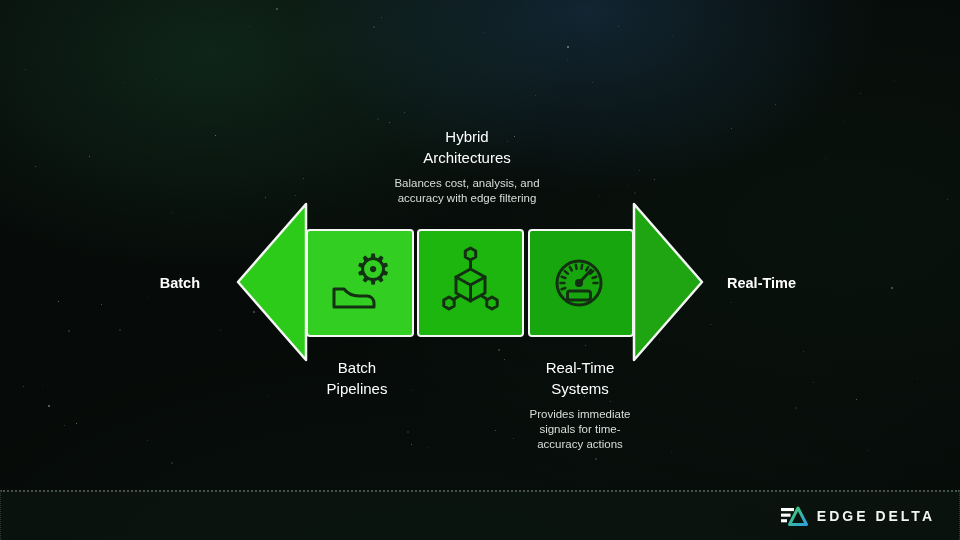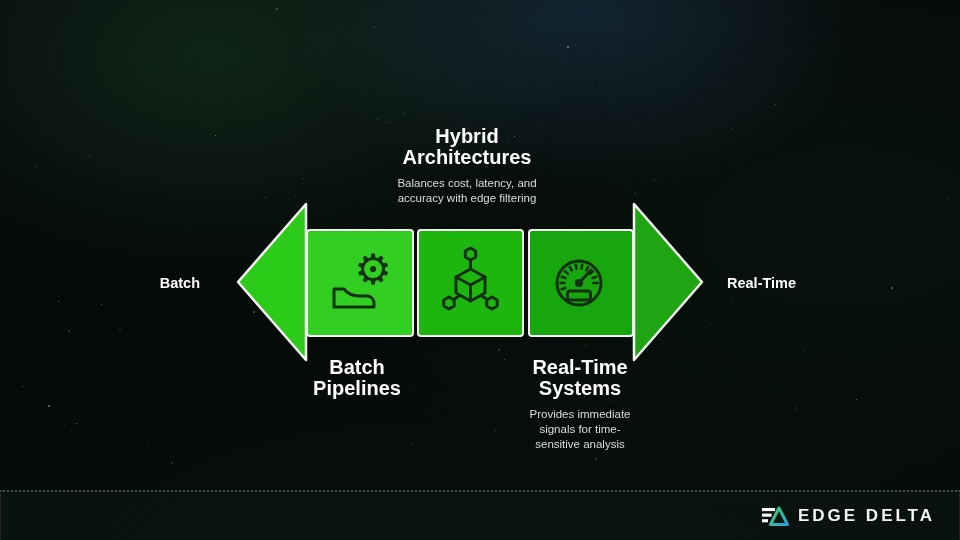"Hybrid" .stage-name { font-size: 20px -> 15px; font-weight: bold -> normal }
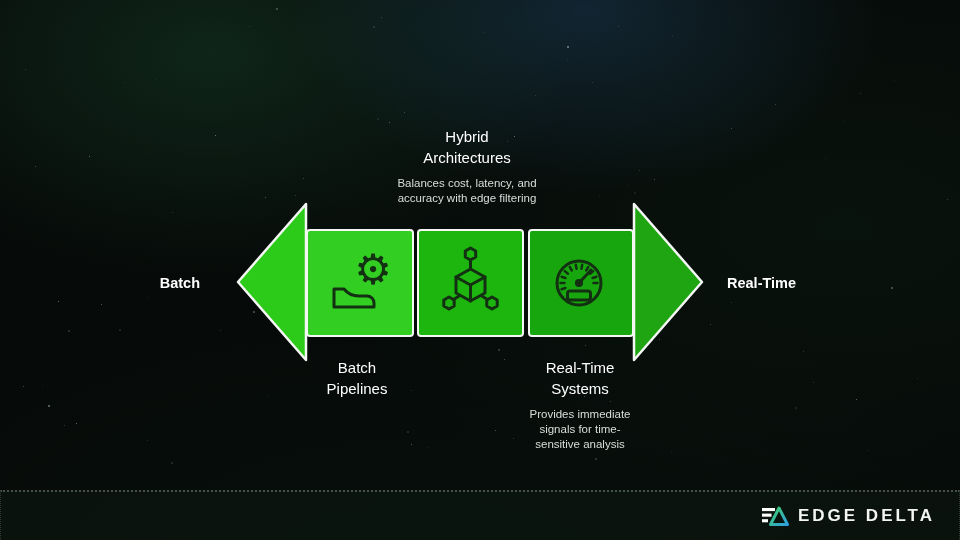"Balances cost, latency, and" div.stage-desc { text: latency -> analysis }
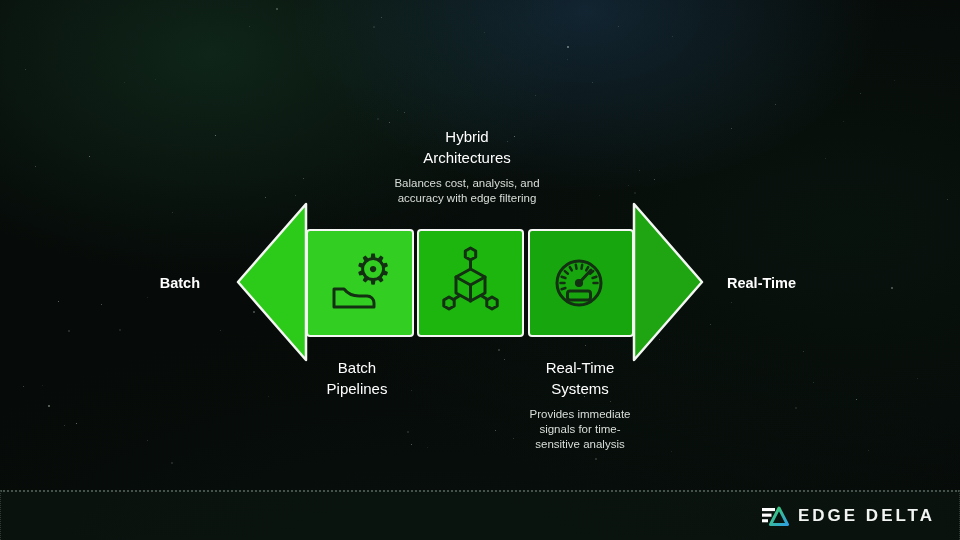"Provides immediate" div.stage-desc { text: sensitive analysis -> accuracy actions }
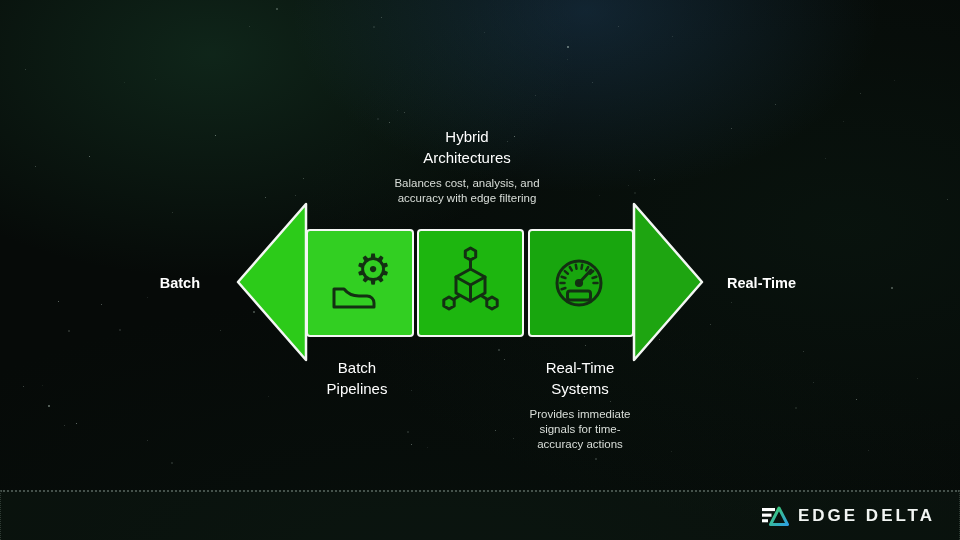"EDGE DELTA" .brand-text { font-size: 17px -> 14px }
